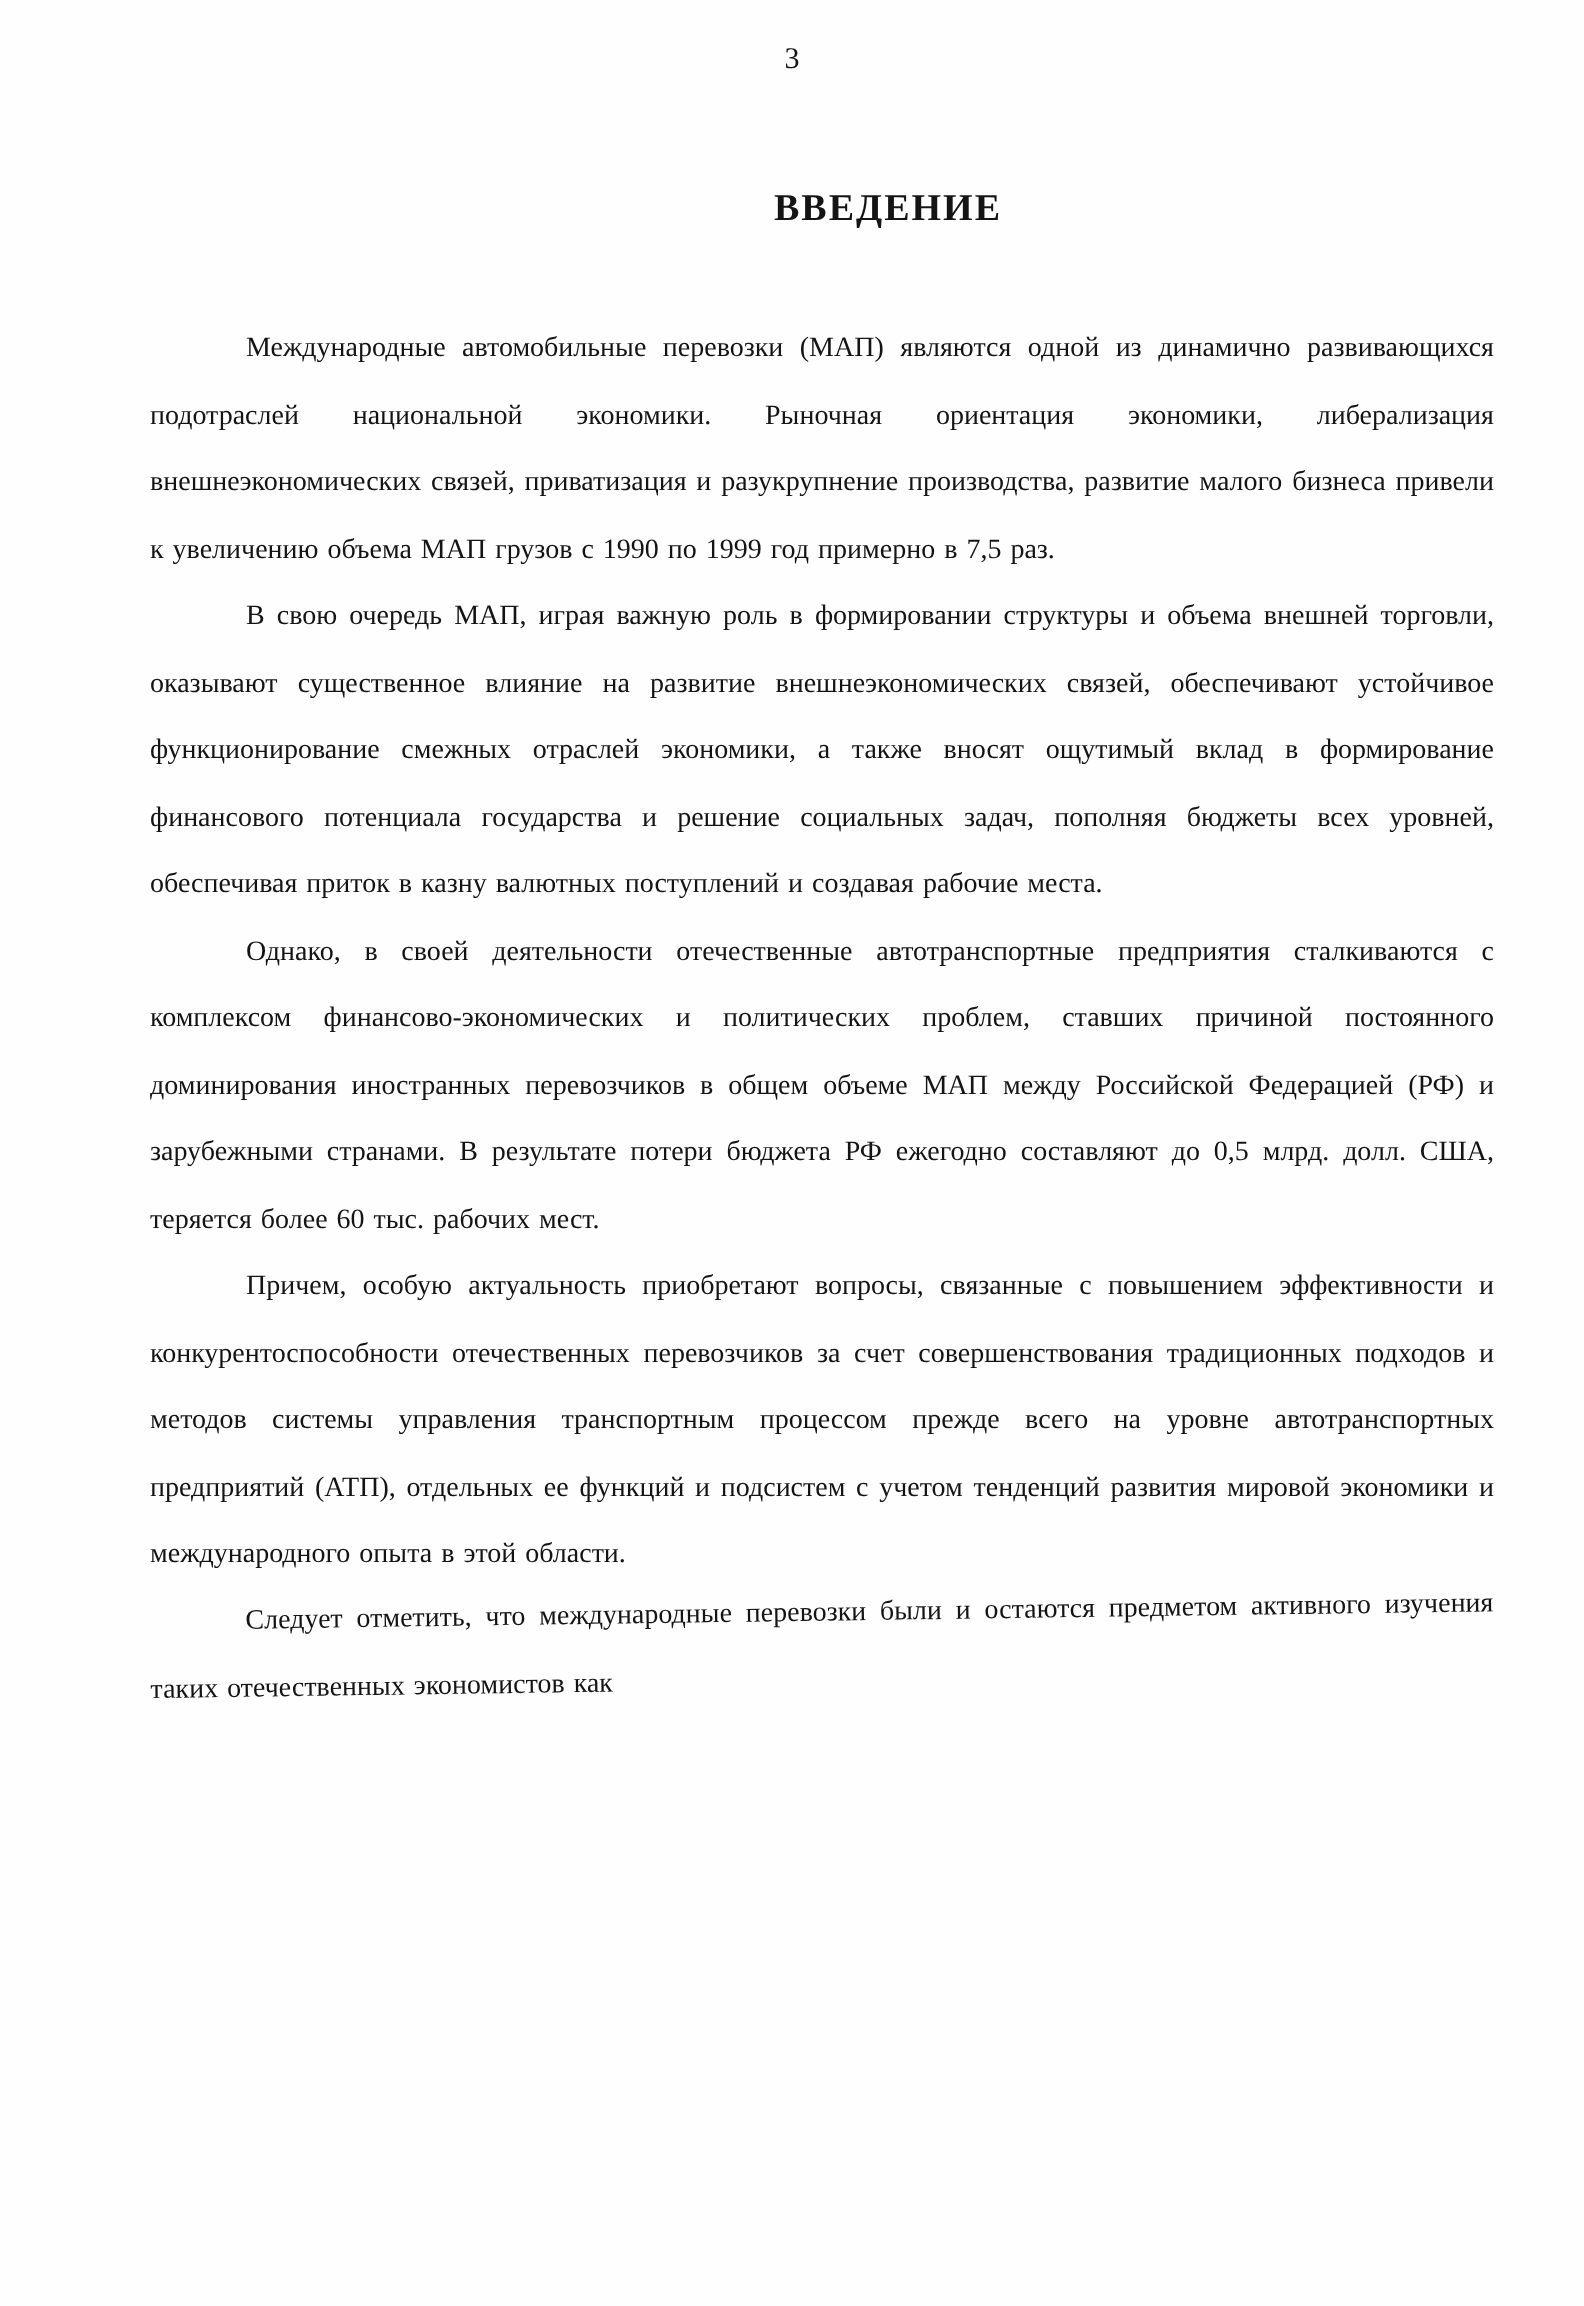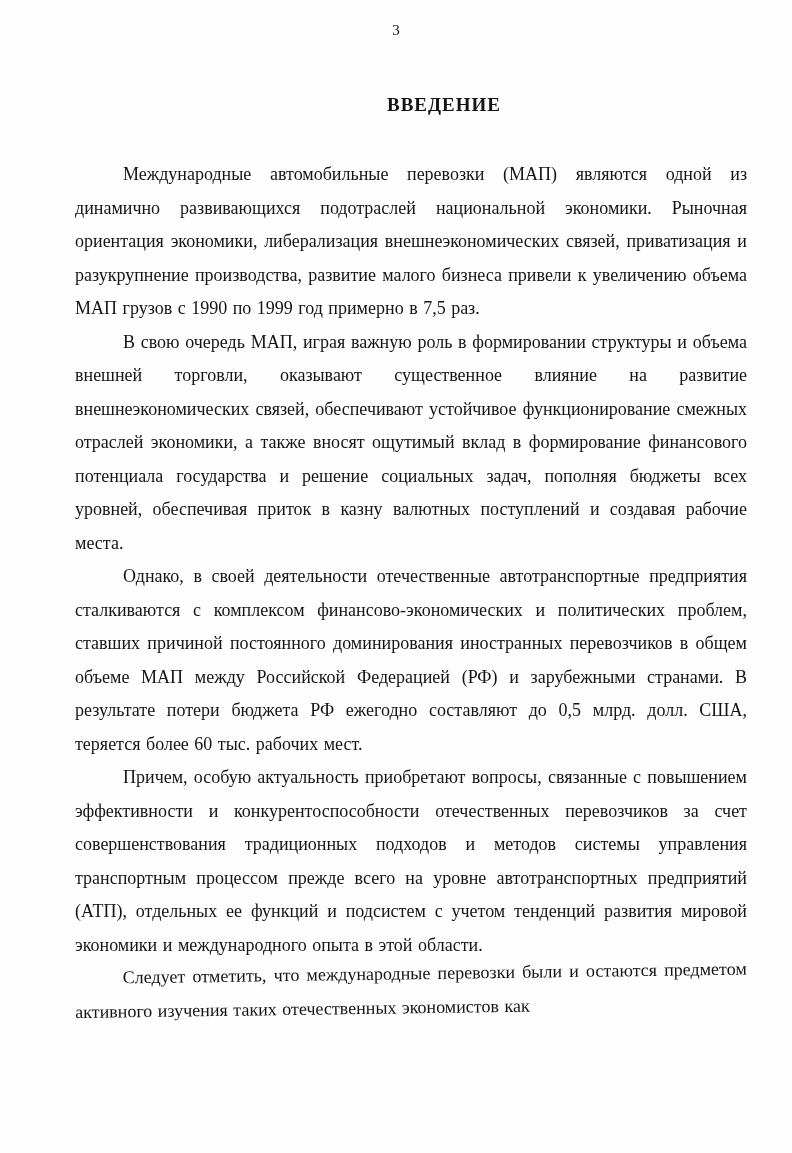"Международные автомобильные перевозки" .body-text { font-size: 18px -> 14px }
